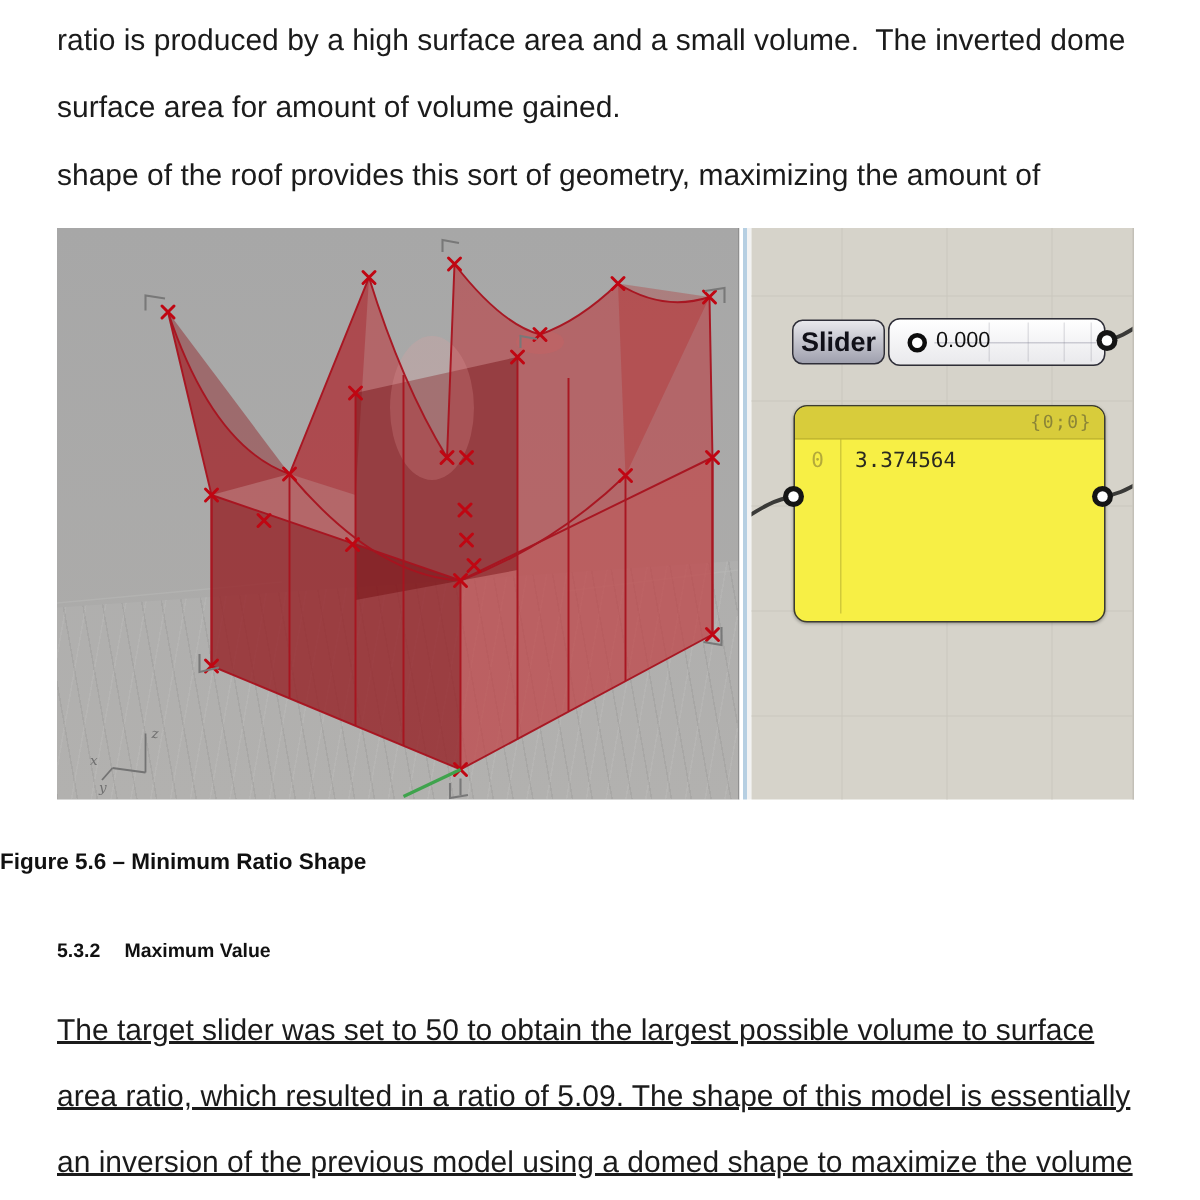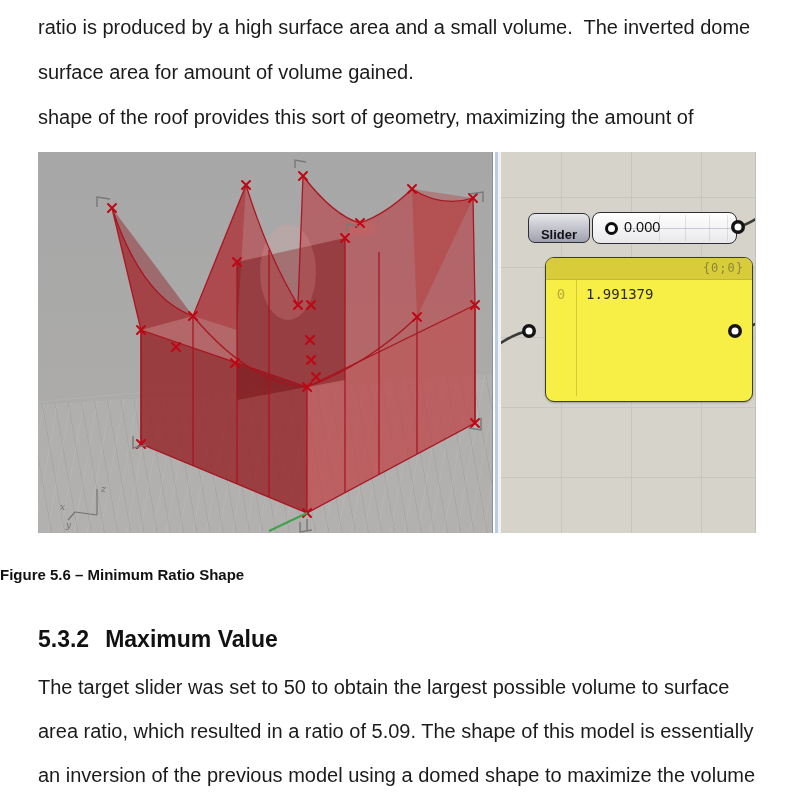"Slider" .slider-name { align-items: flex-end -> center; font-size: 13px -> 18px }
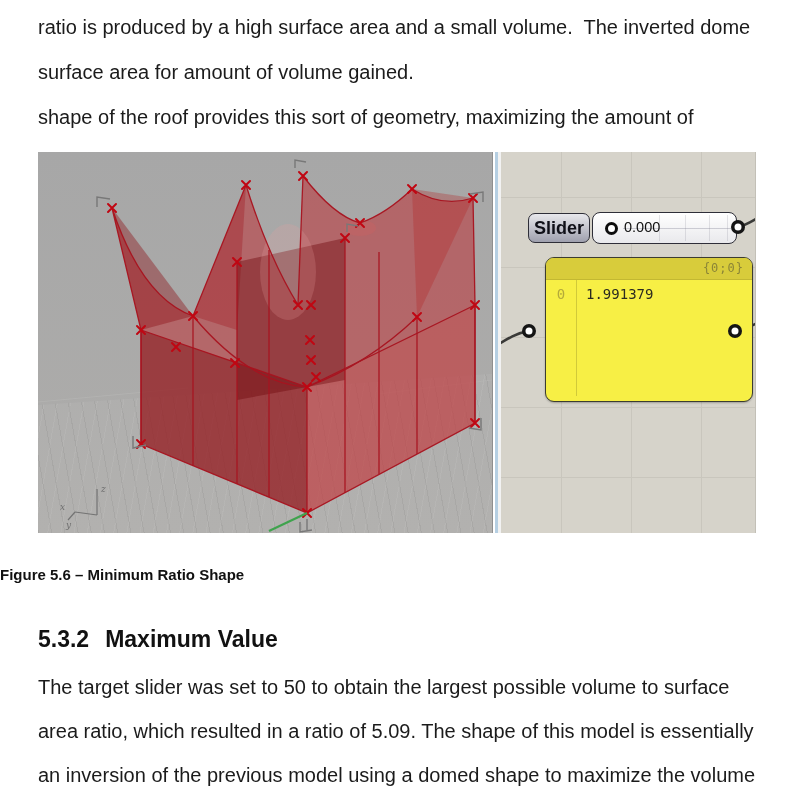"{0;0}" .panel { margin-left: 16px -> none; top: 105px -> 118px }
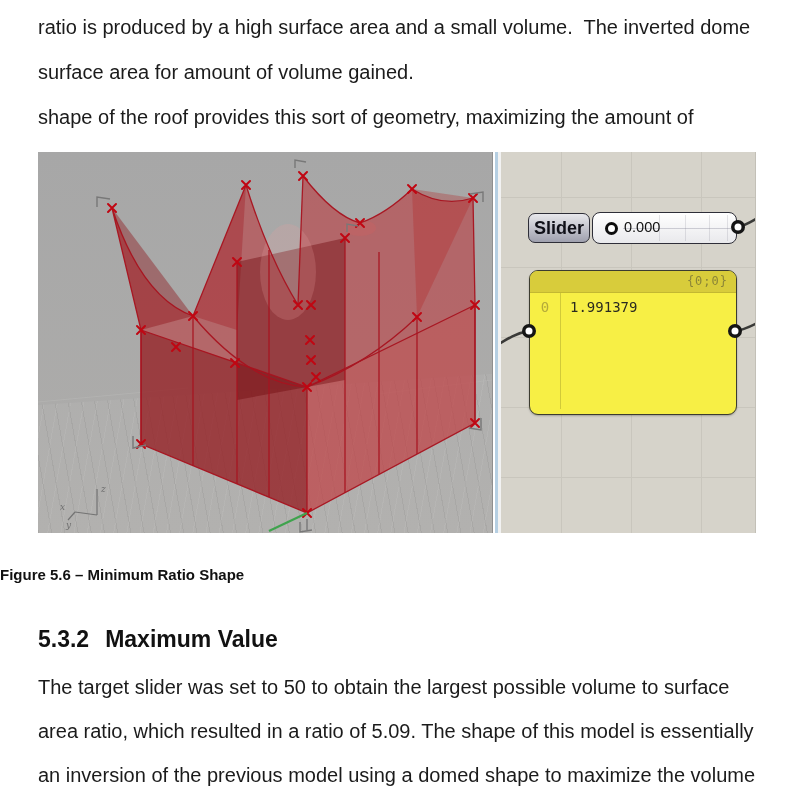"1.991379" span.panel-value { text: 1.991379 -> 3.374564 }
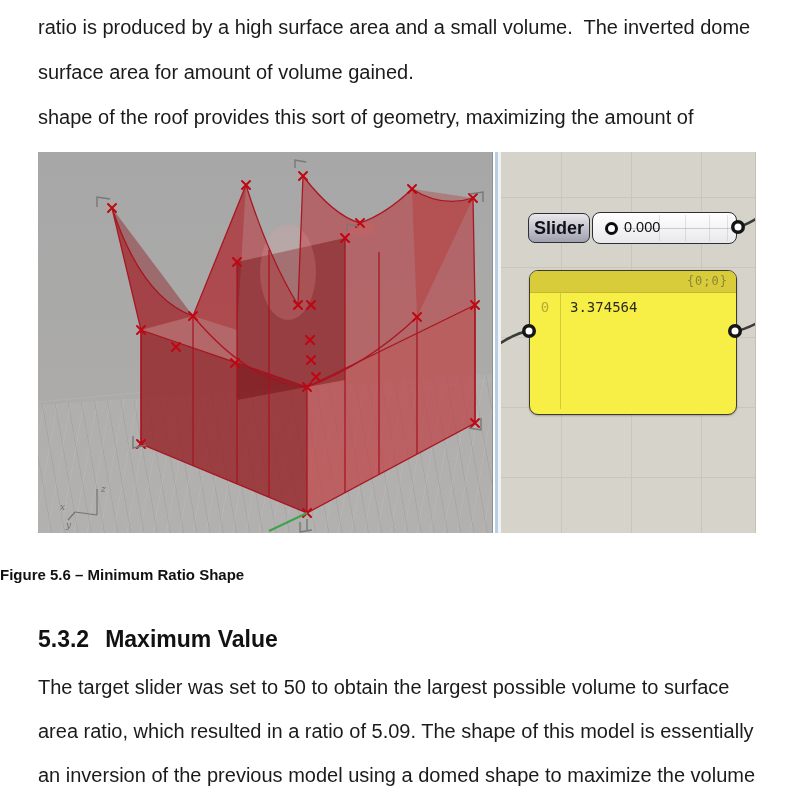"5.3.2 Maximum Value" .section { font-size: 23px -> 13px }
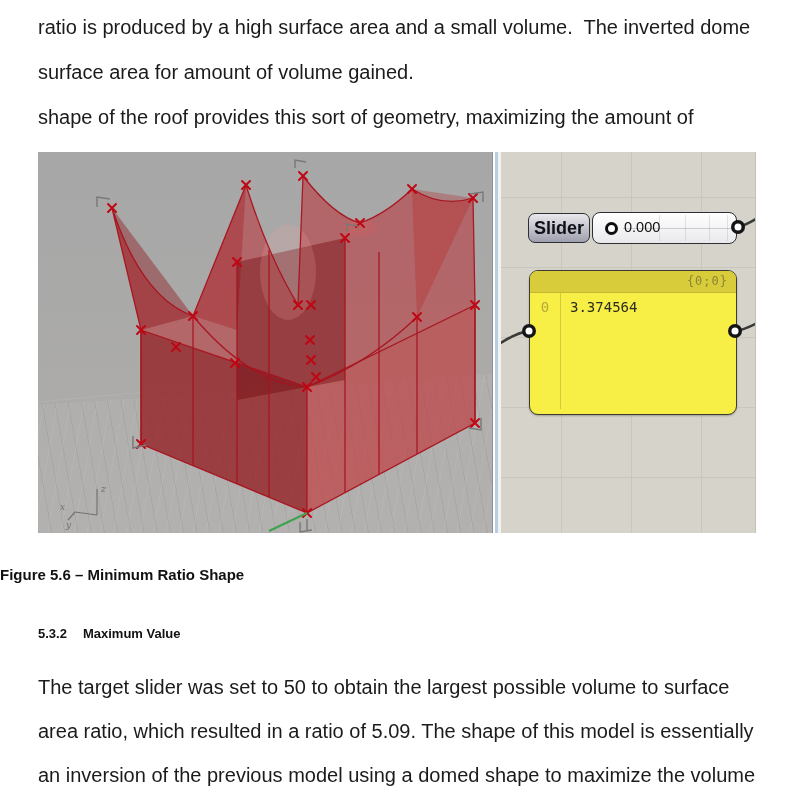"The target slider was set" .para-bottom { text-decoration: none -> underline }
